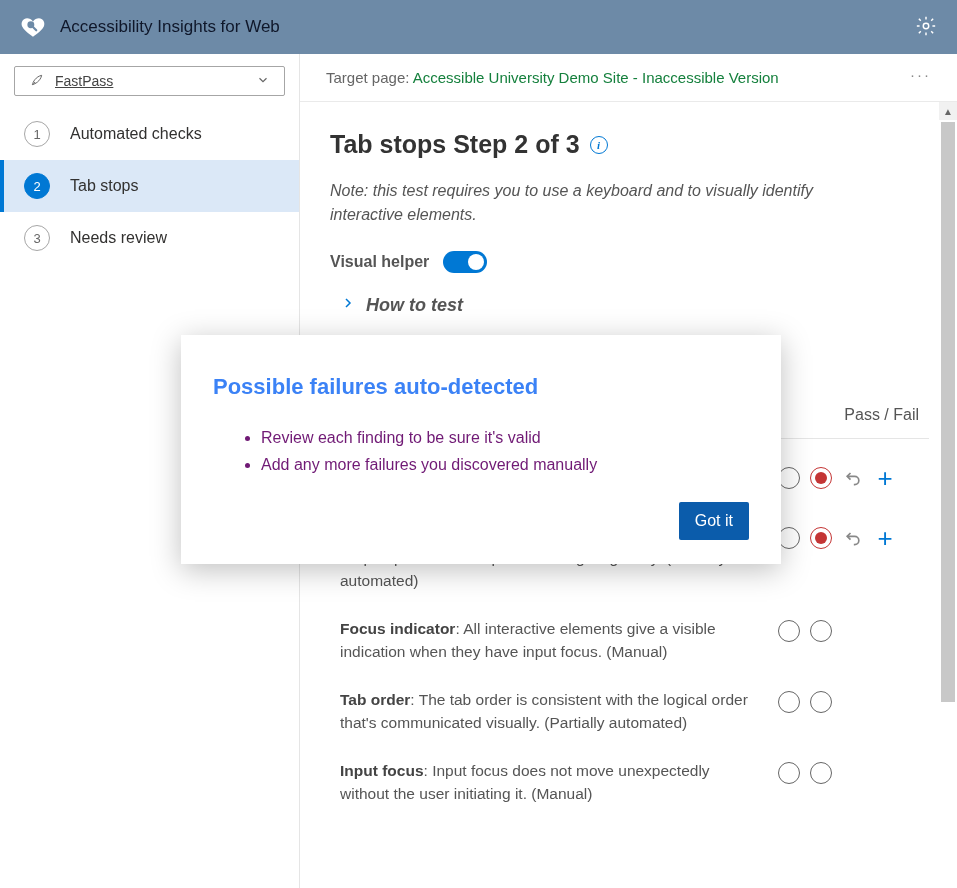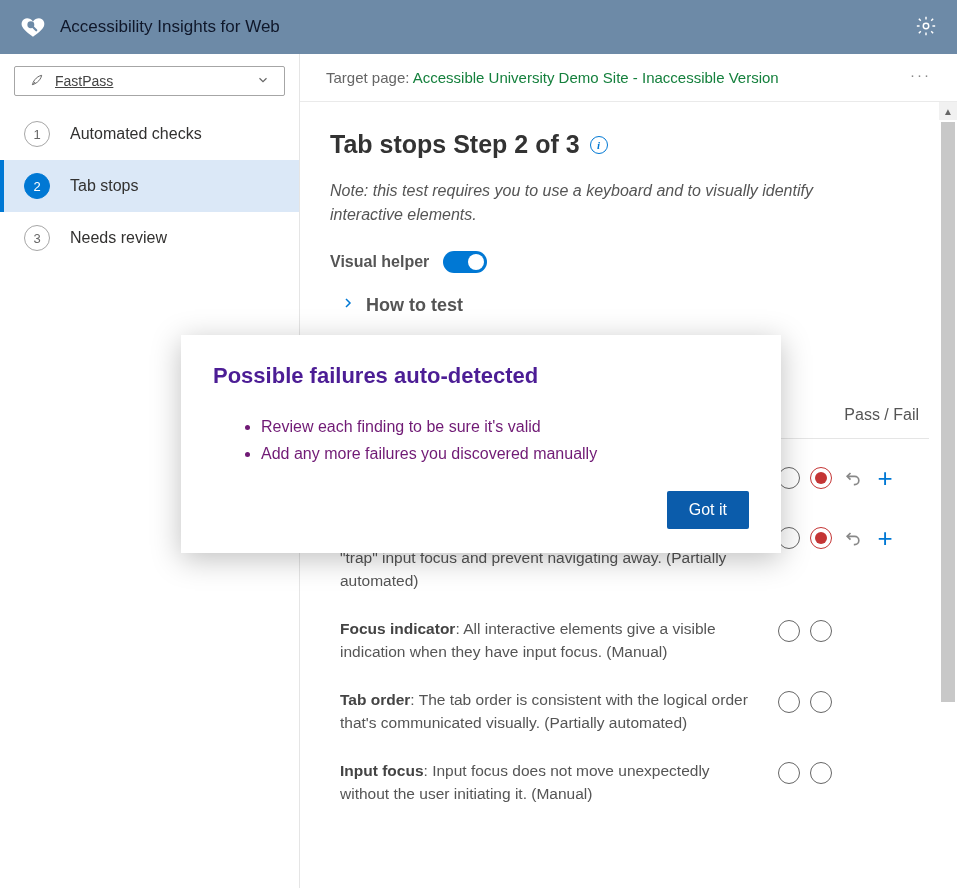"How to test" .how-to-test { font-style: none -> italic }
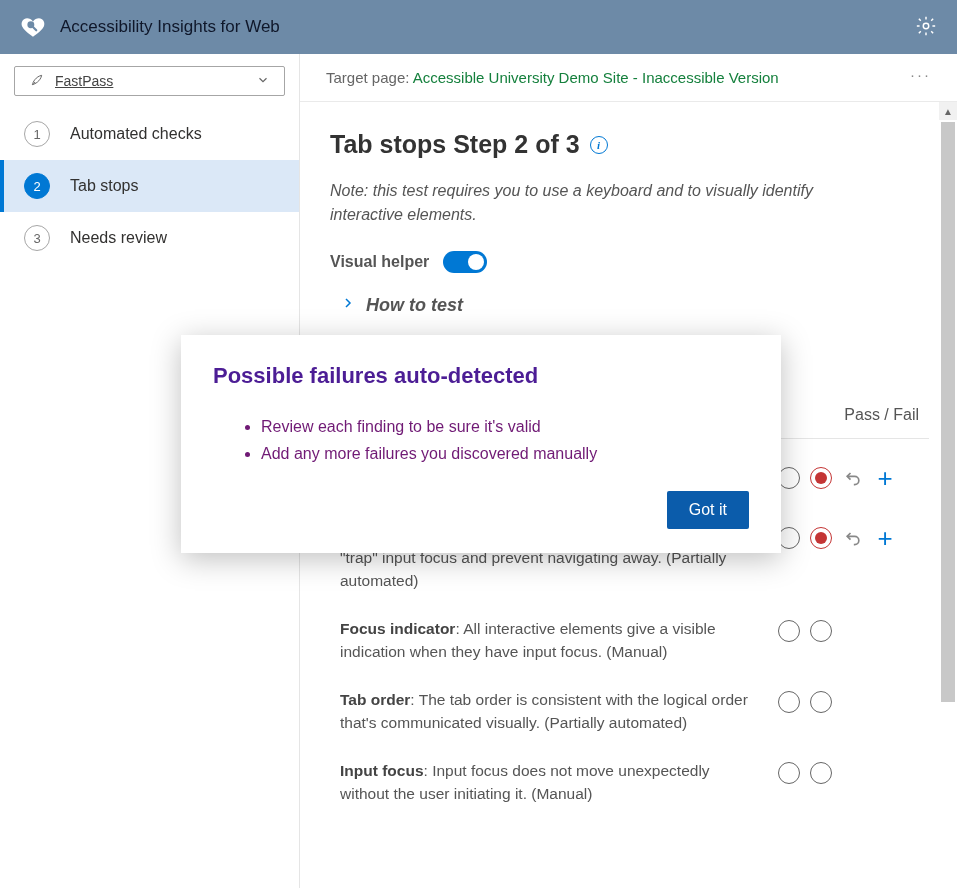"Possible failures auto-detected" .modal h2 { color: #4c1d95 -> #3b82f6; margin-top: none -> 11px }
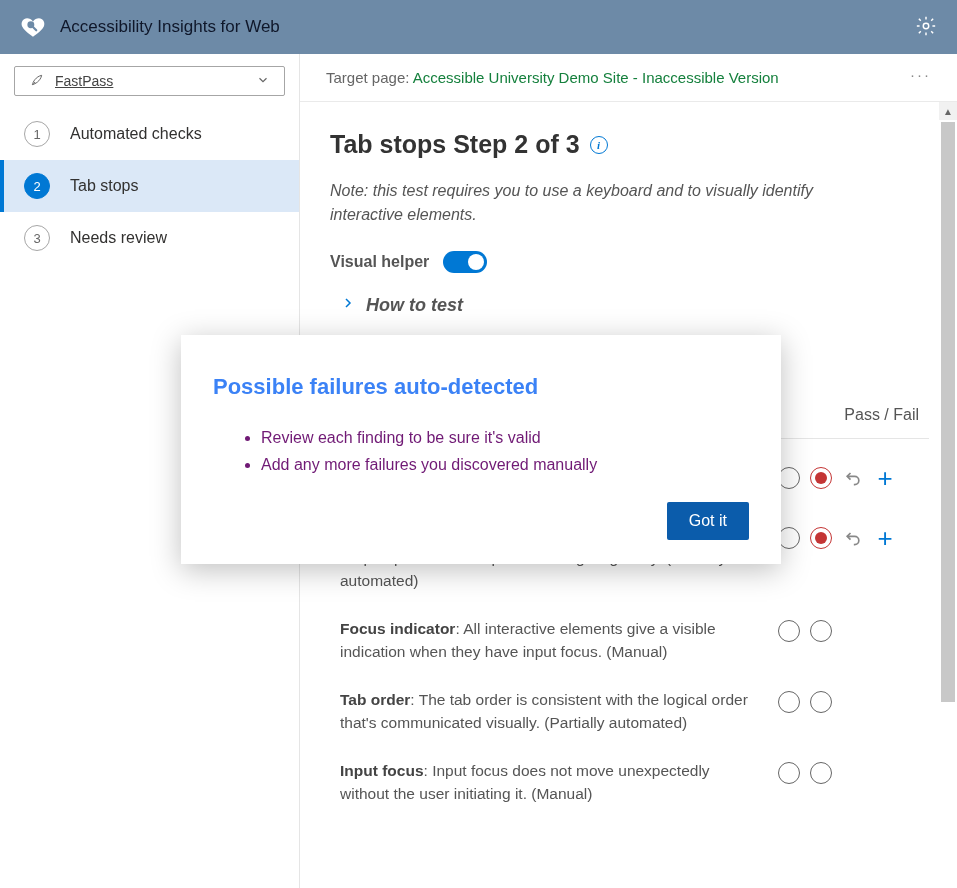"Got it" .btn-primary { padding: 10px 22px -> 10px 16px }
